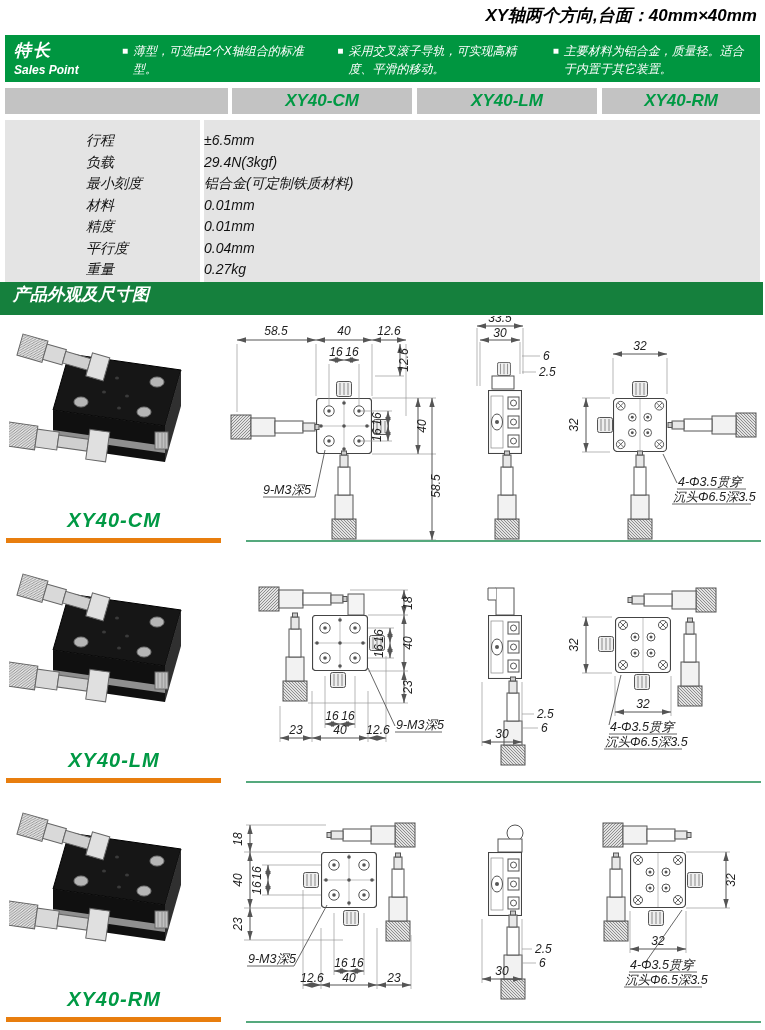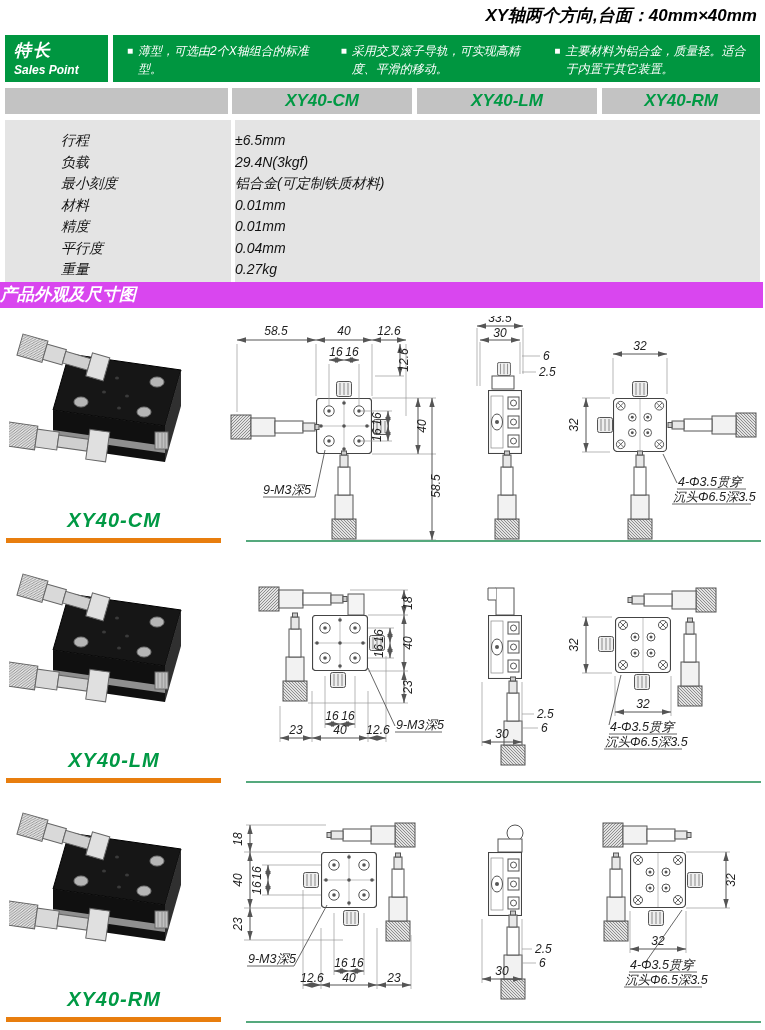"特长" .sales-row { gap: 5px -> none }
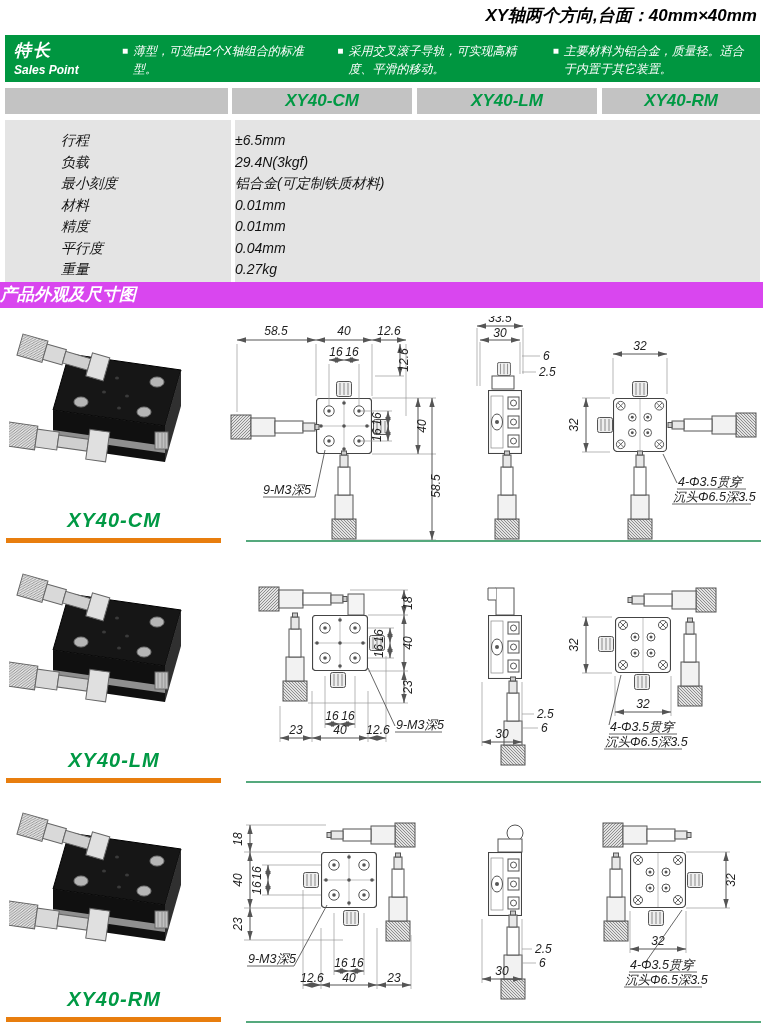"行程" .spec-labels { padding: 10px 0 10px 56px -> 10px 0 10px 81px; width: 226px -> 195px }
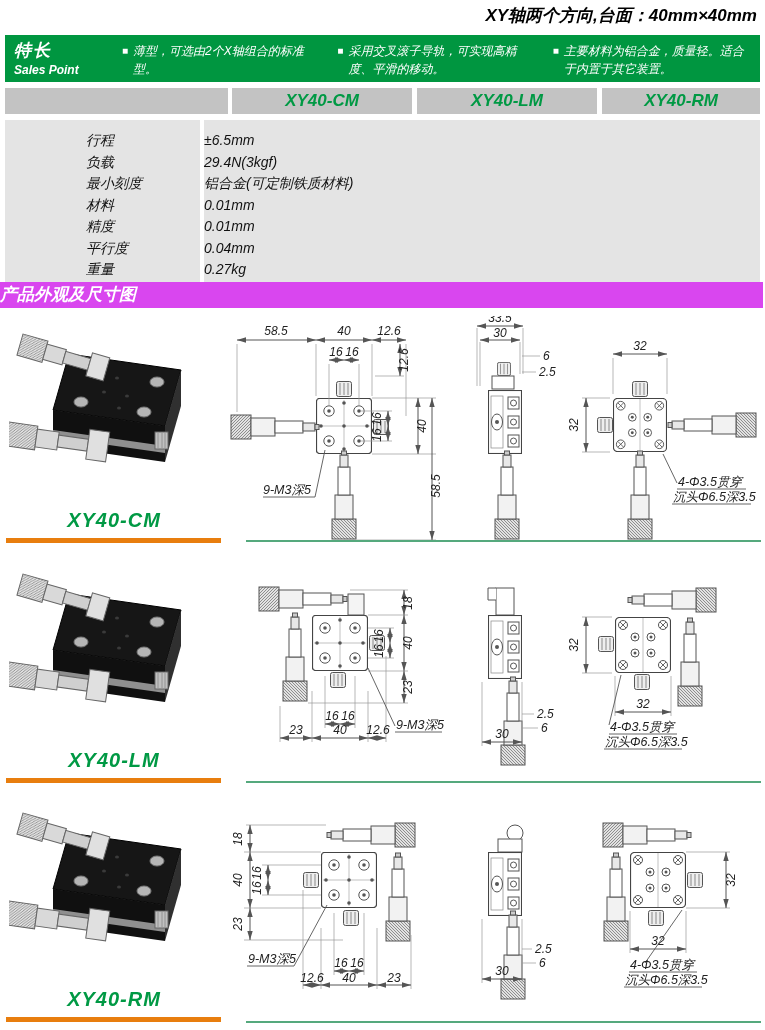"产品外观及尺寸图" .sect-head { background: #d946ef -> #15803d; height: 26px -> 33px; padding-left: none -> 13px }
